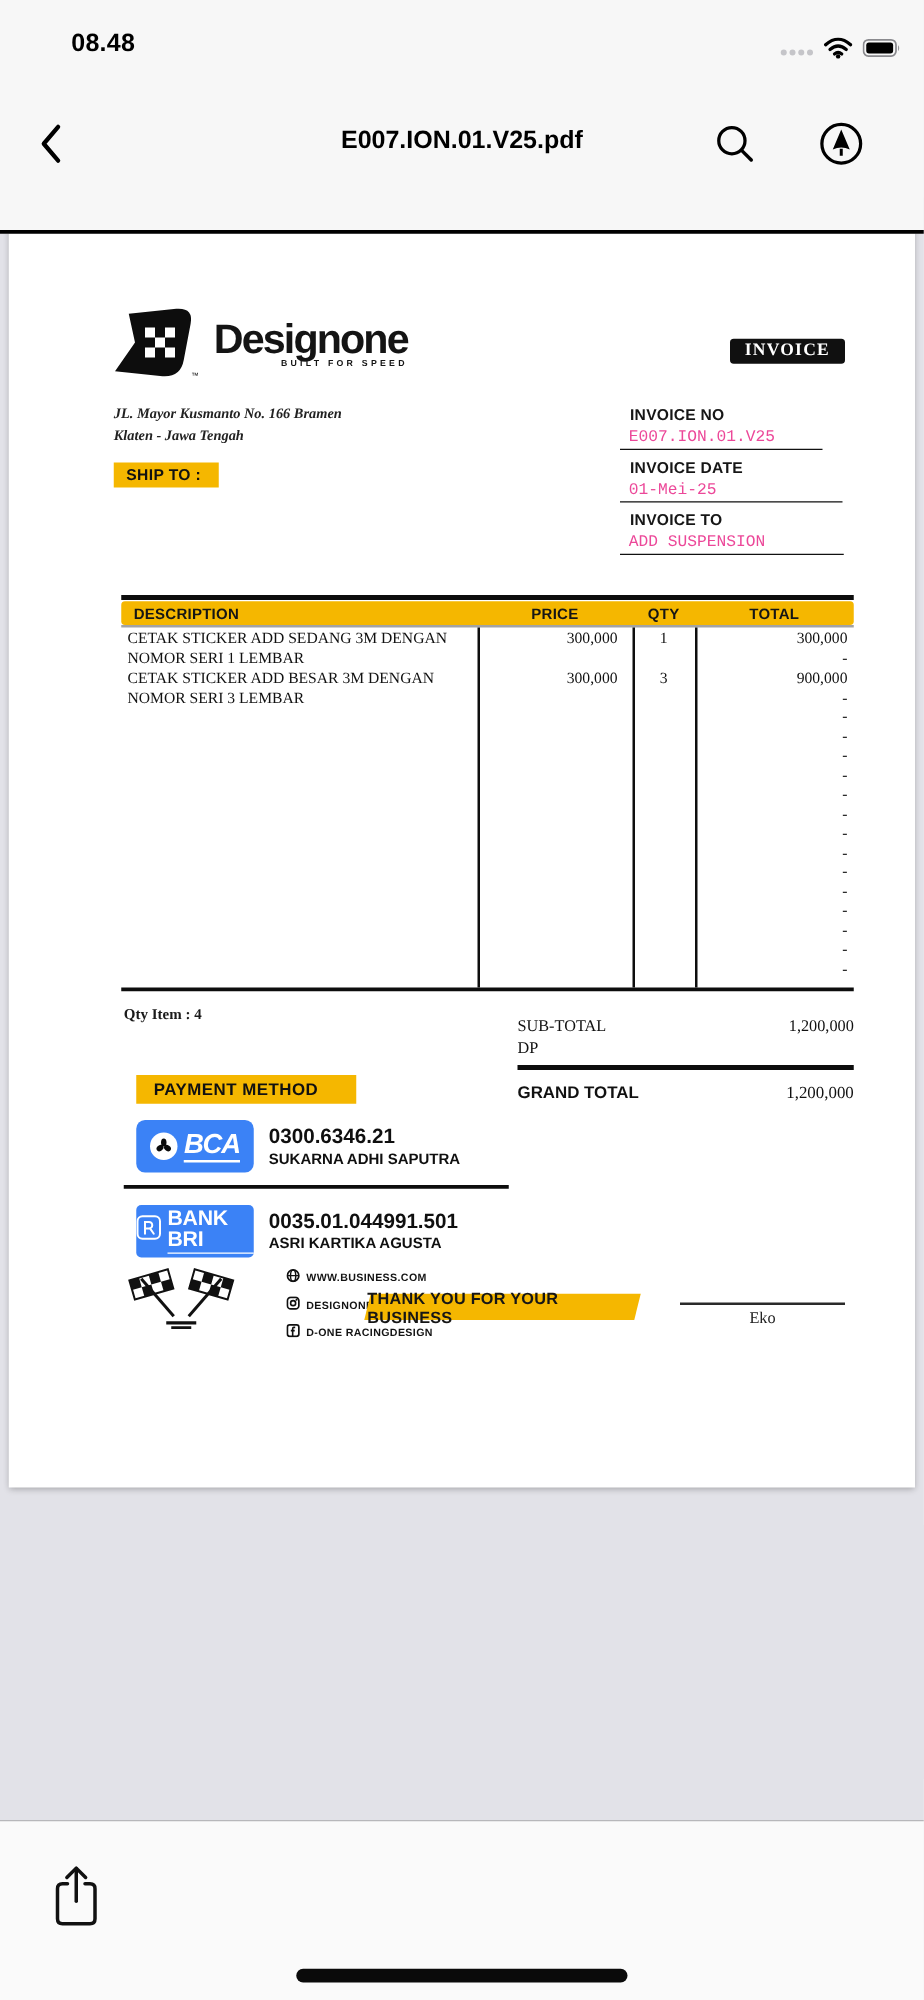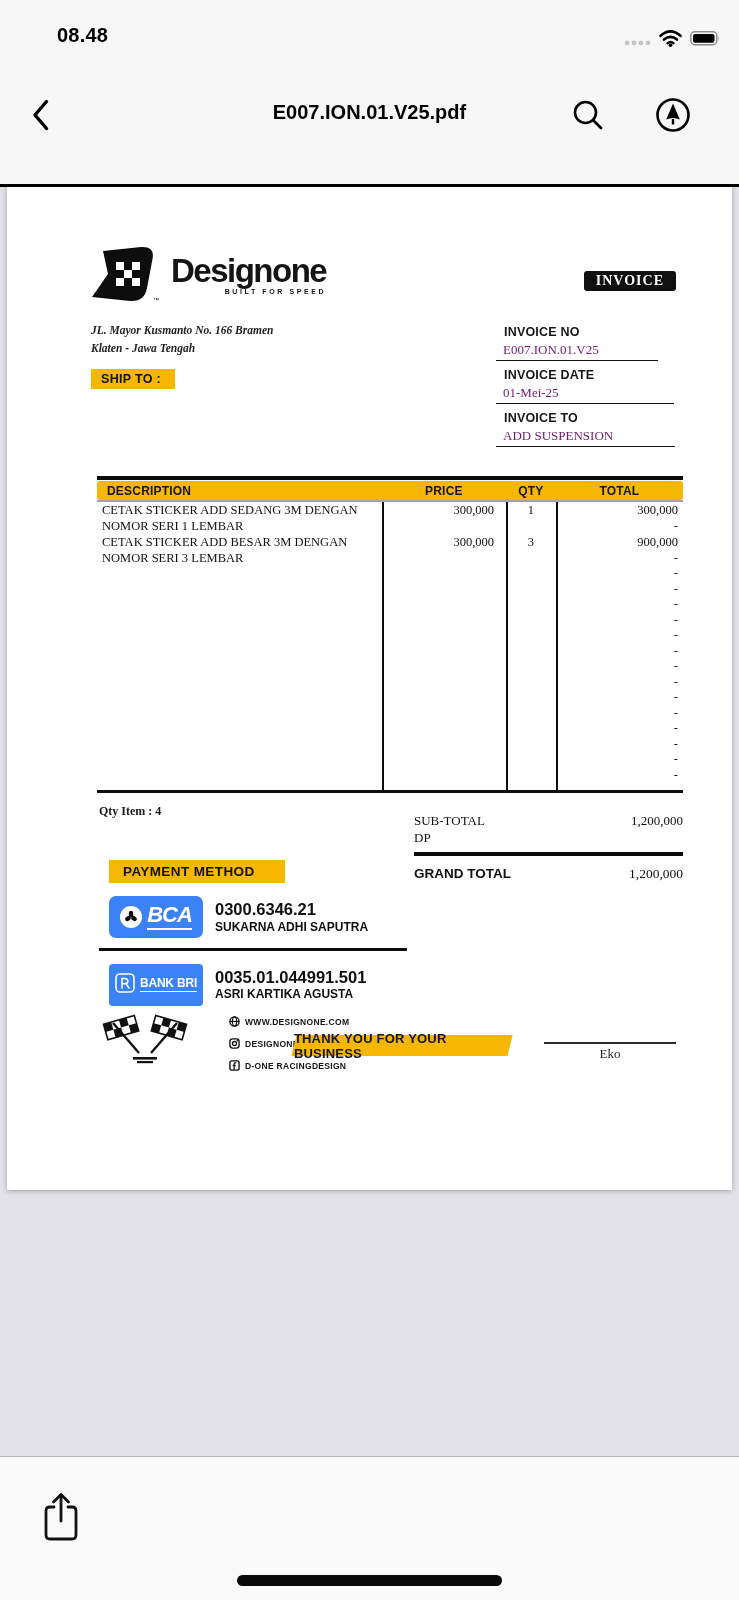"E007.ION.01.V25" .meta-value { color: #701a75 -> #ec4899; font-family: Liberation Serif, serif -> Liberation Mono, monospace }
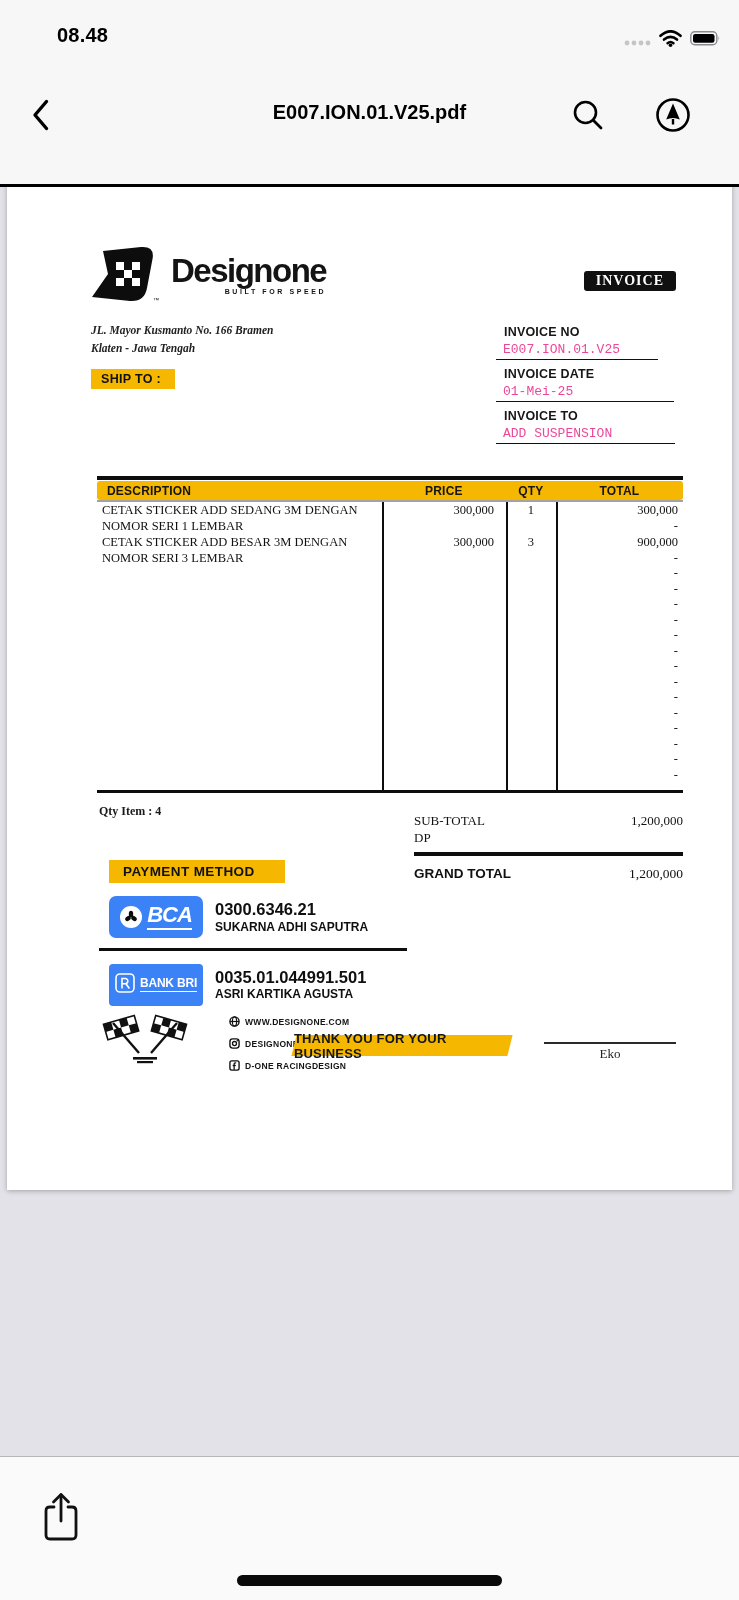"BANK BRI" .bri-text { font-size: 12px -> 17px }
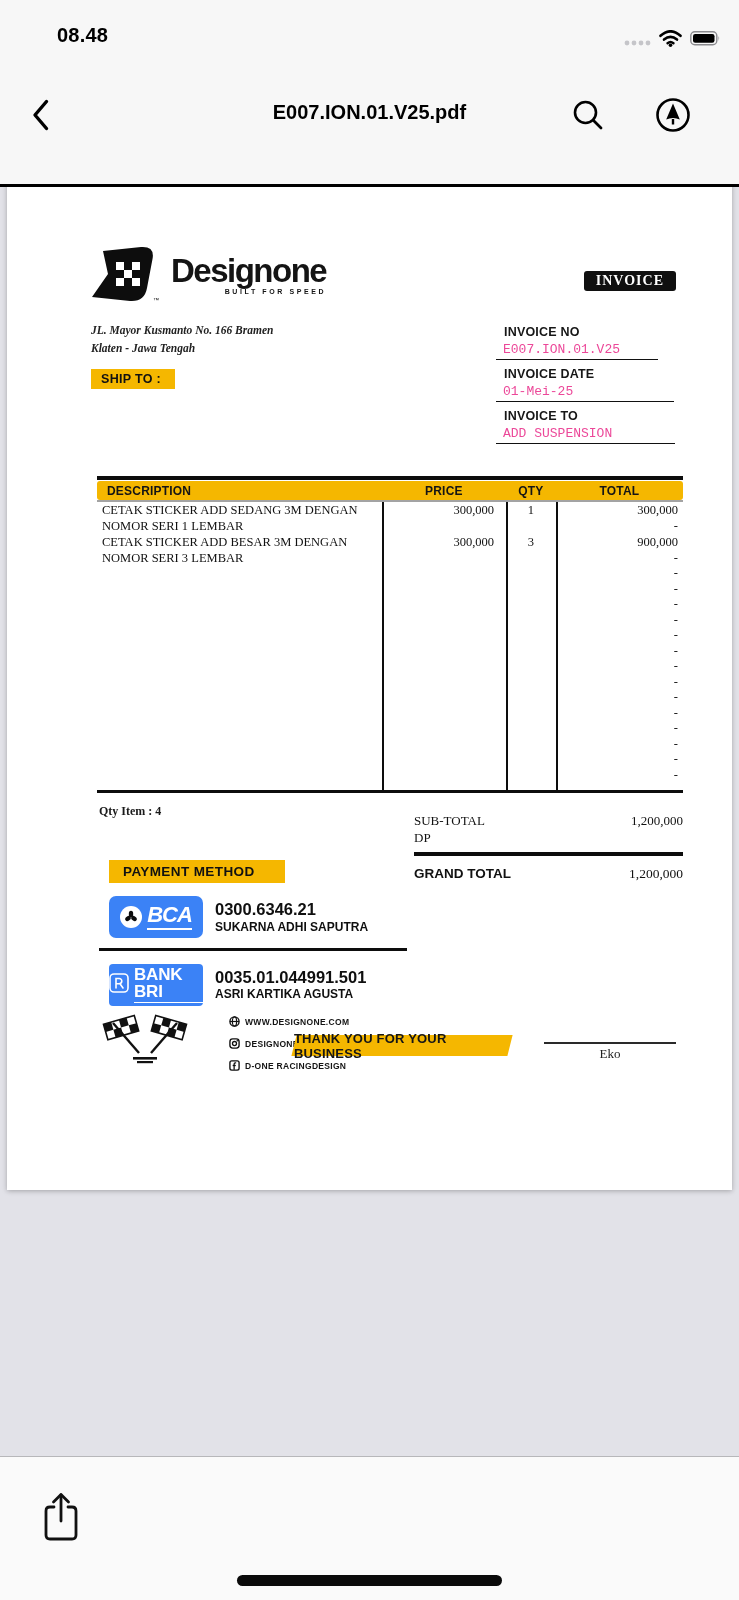"WWW.DESIGNONE.COM" span.social-text { text: WWW.DESIGNONE.COM -> WWW.BUSINESS.COM }
